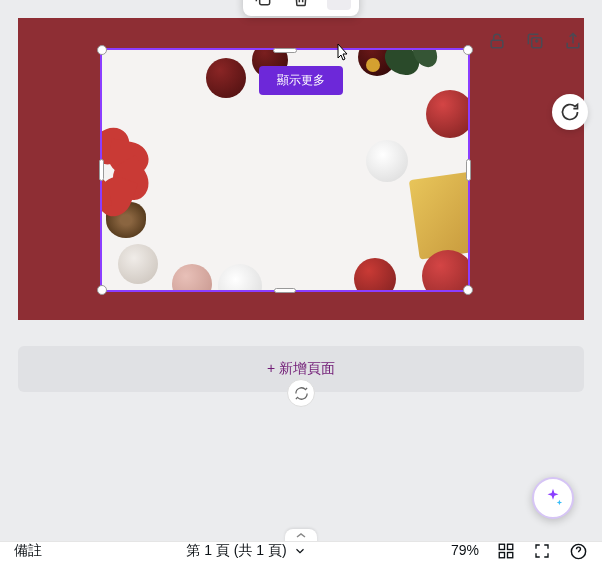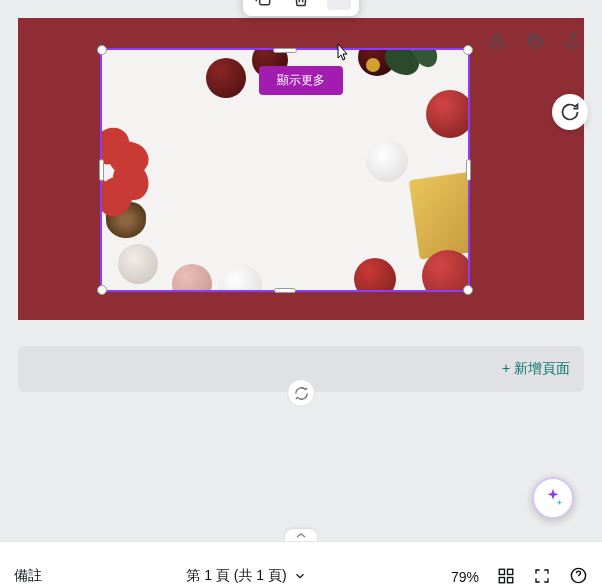"顯示更多" .tooltip { background: #a21caf -> #6d28d9 }
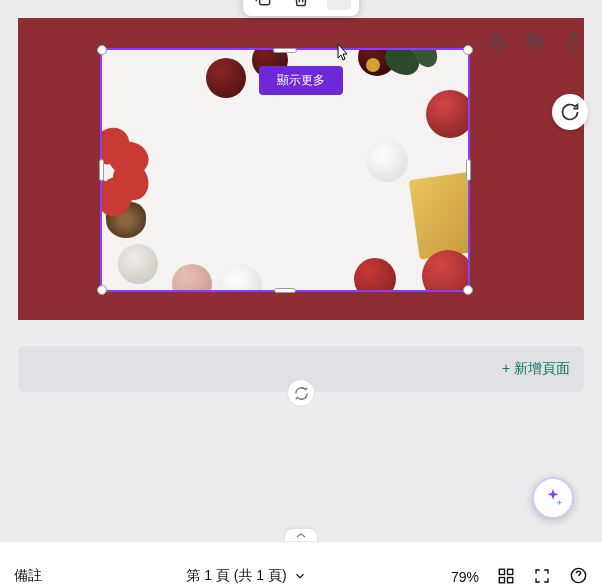"+ 新增頁面" .add-page { color: #0f766e -> #701a75; text-align: right -> center }
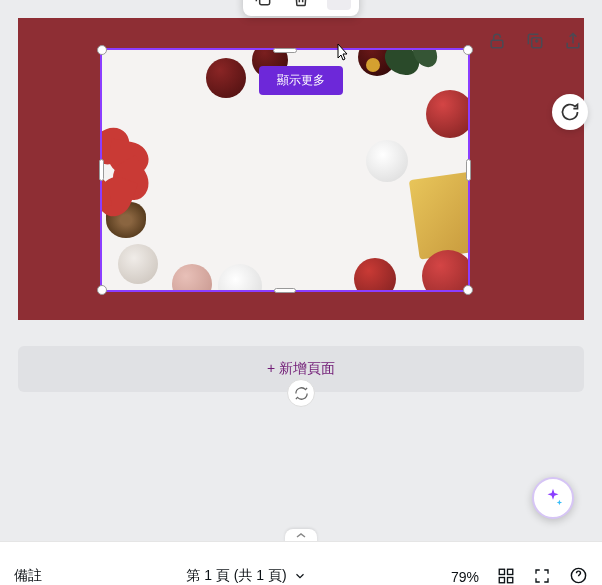"備註" .bottom-bar { align-items: flex-end -> flex-start }
